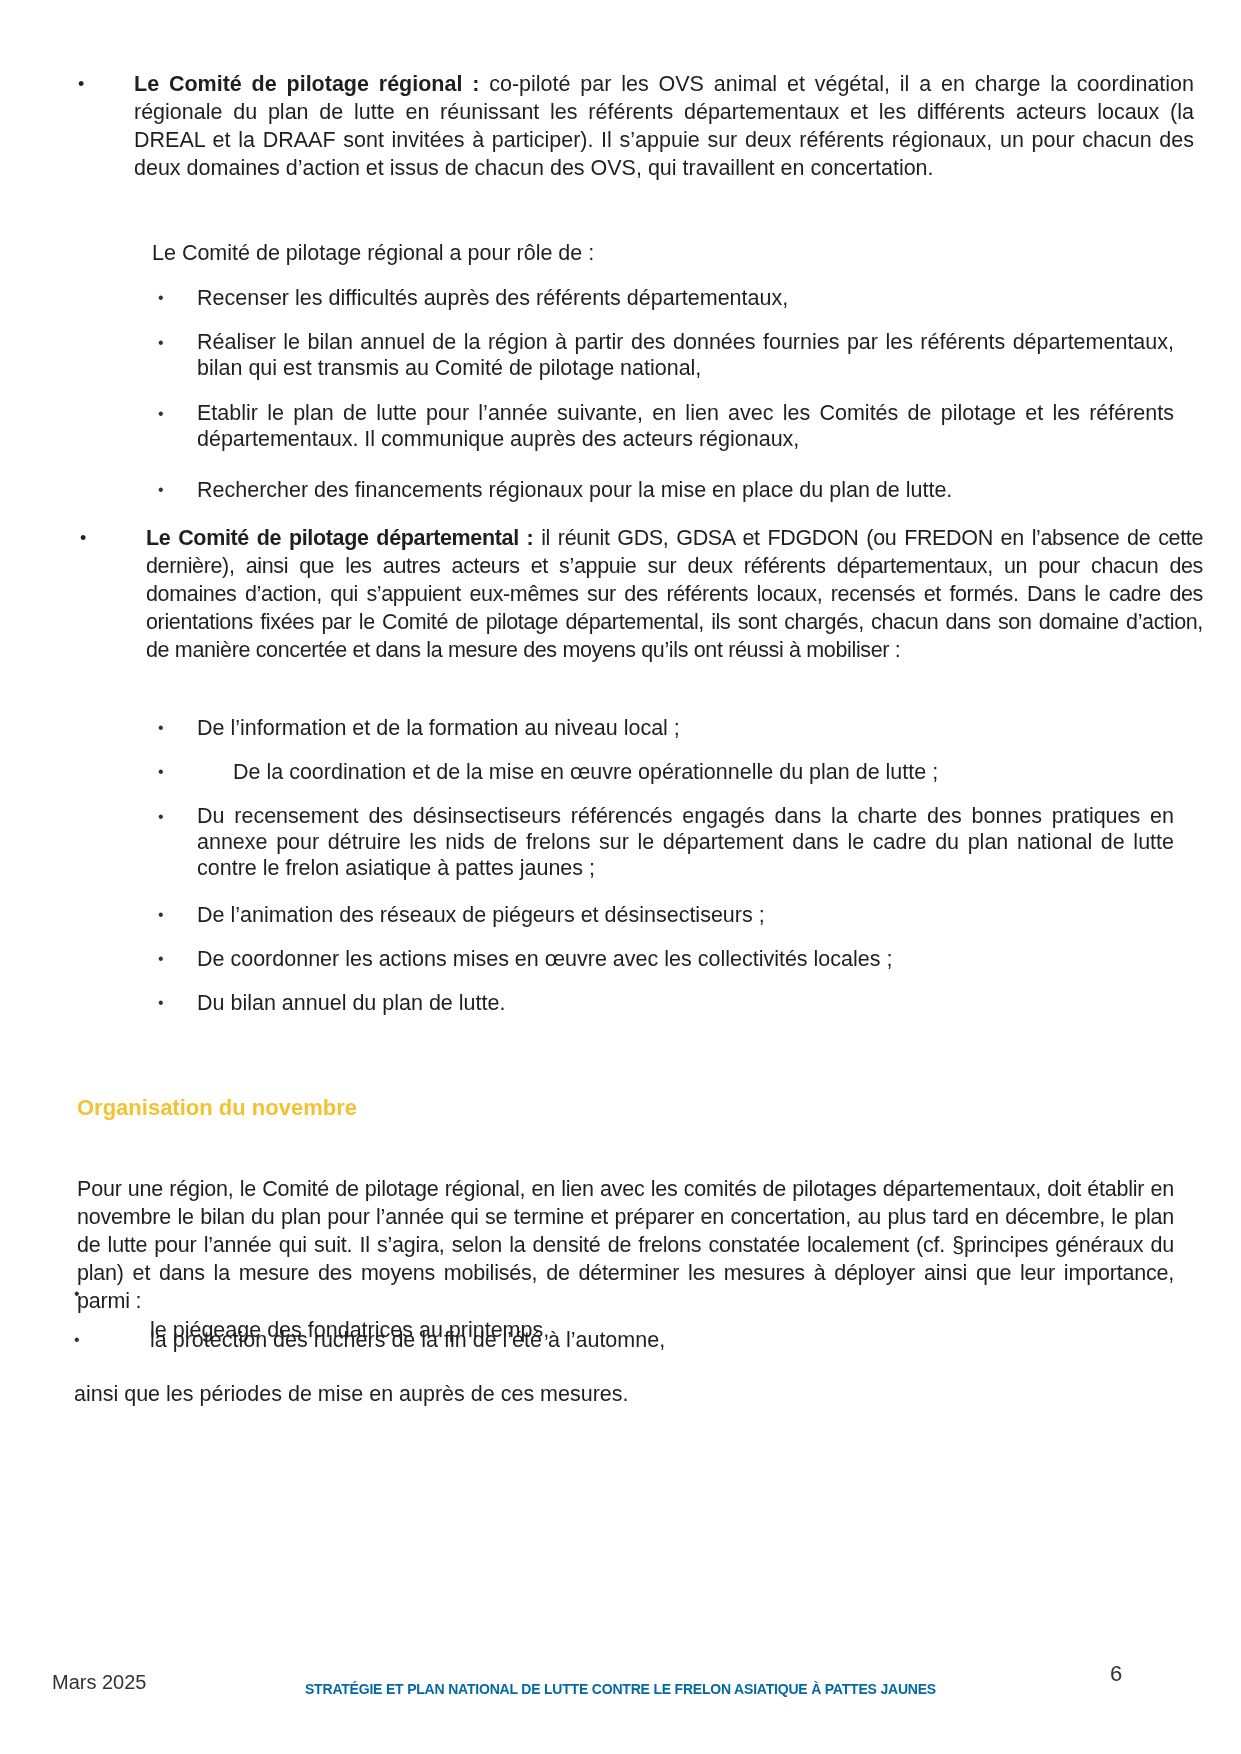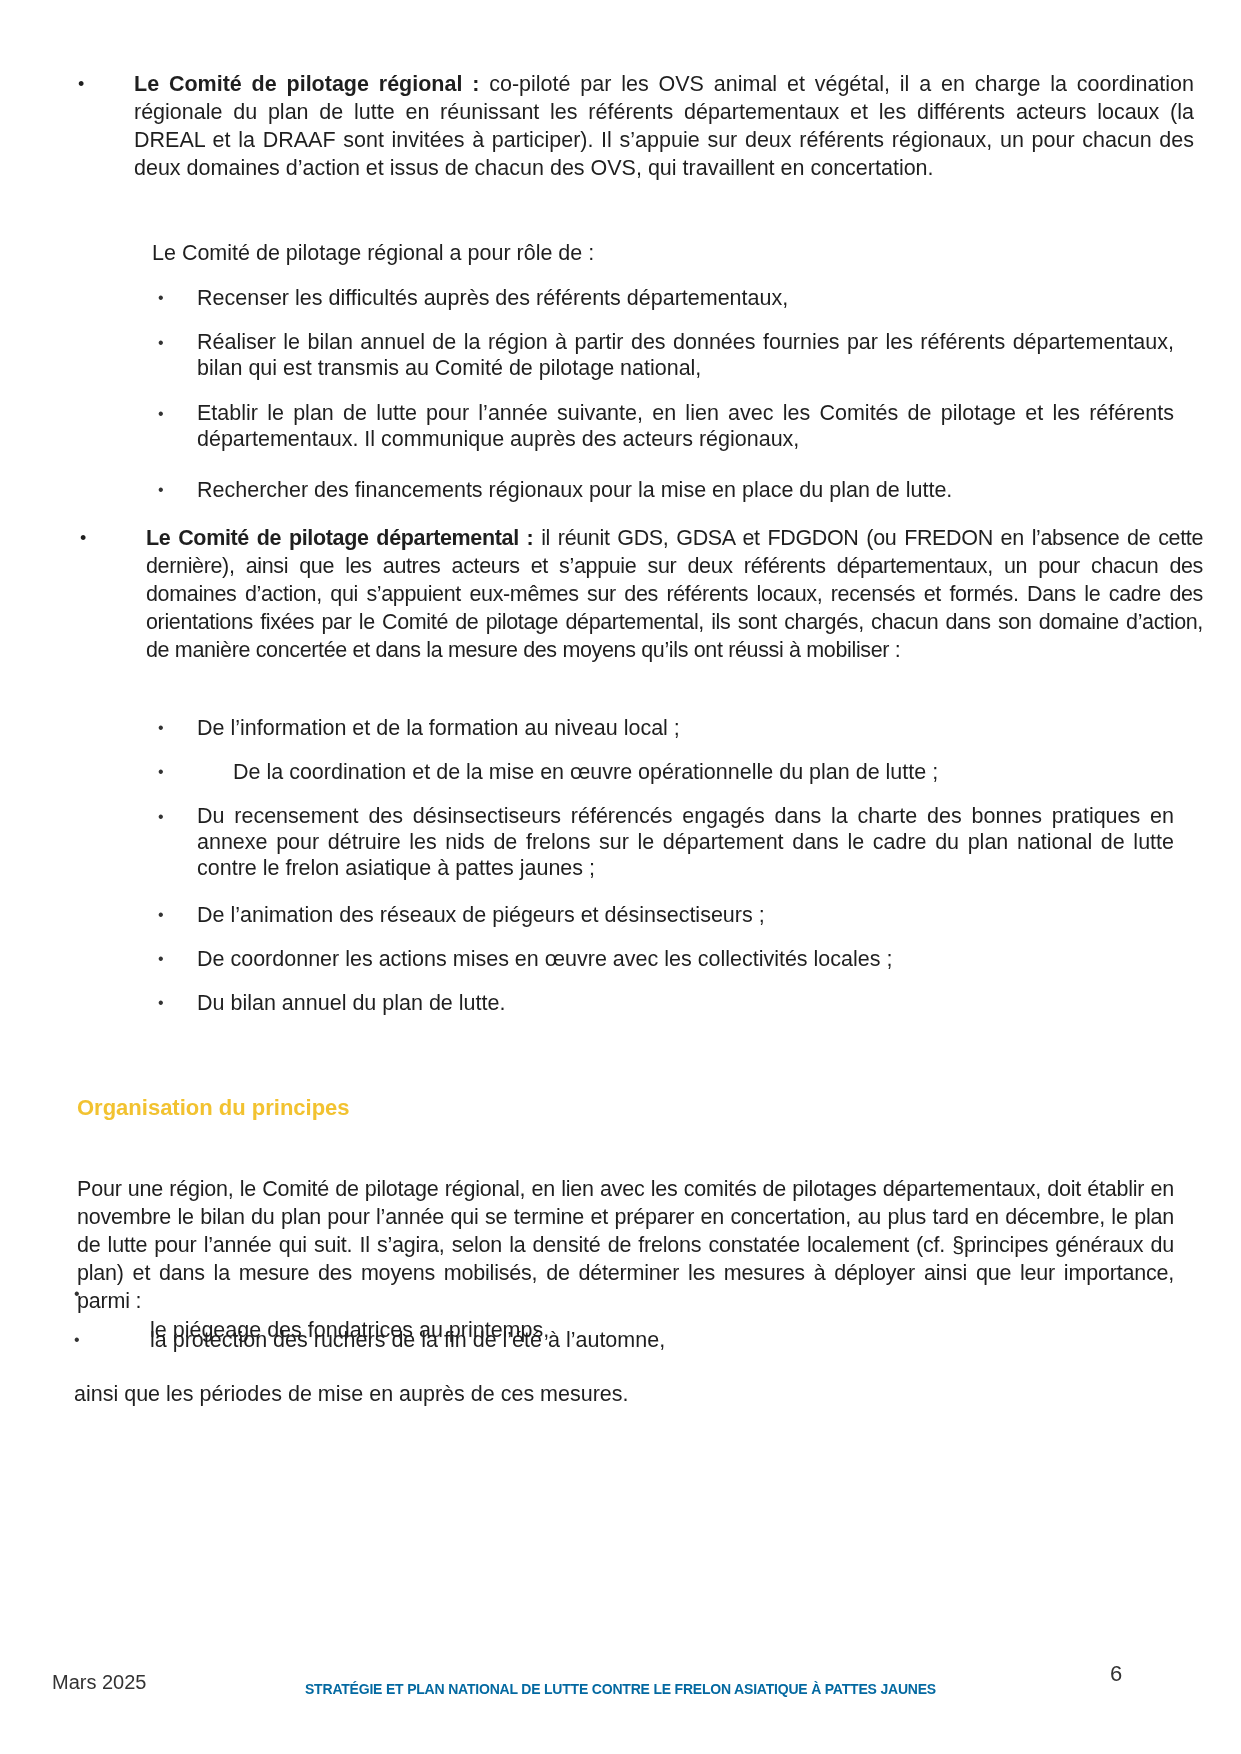"Organisation du principes" div.heading { text: principes -> novembre }
